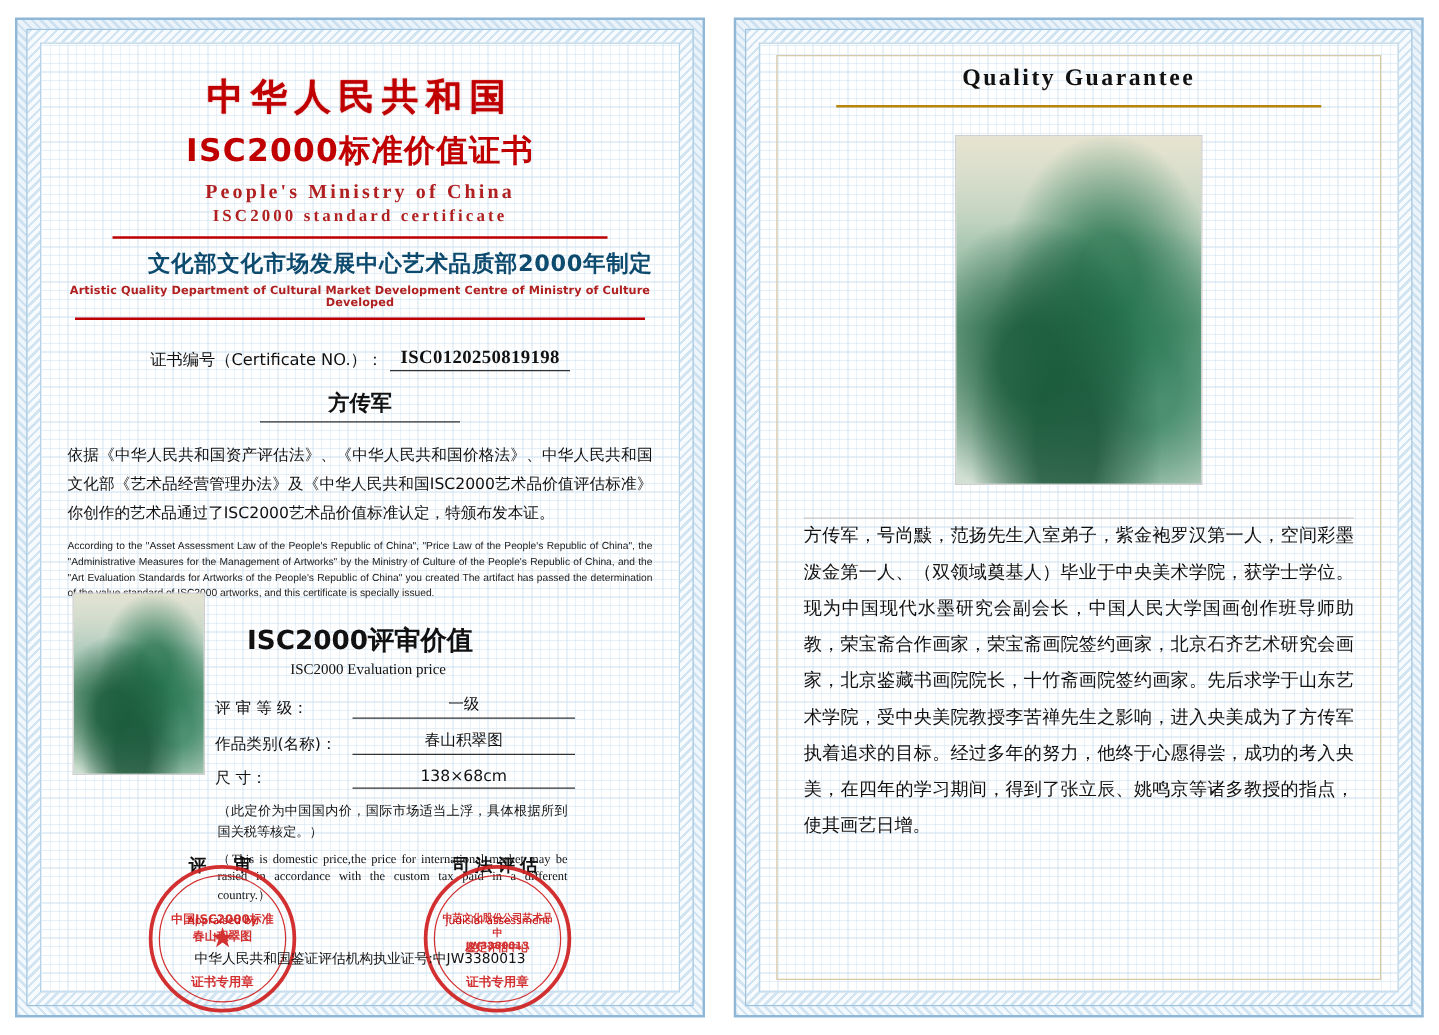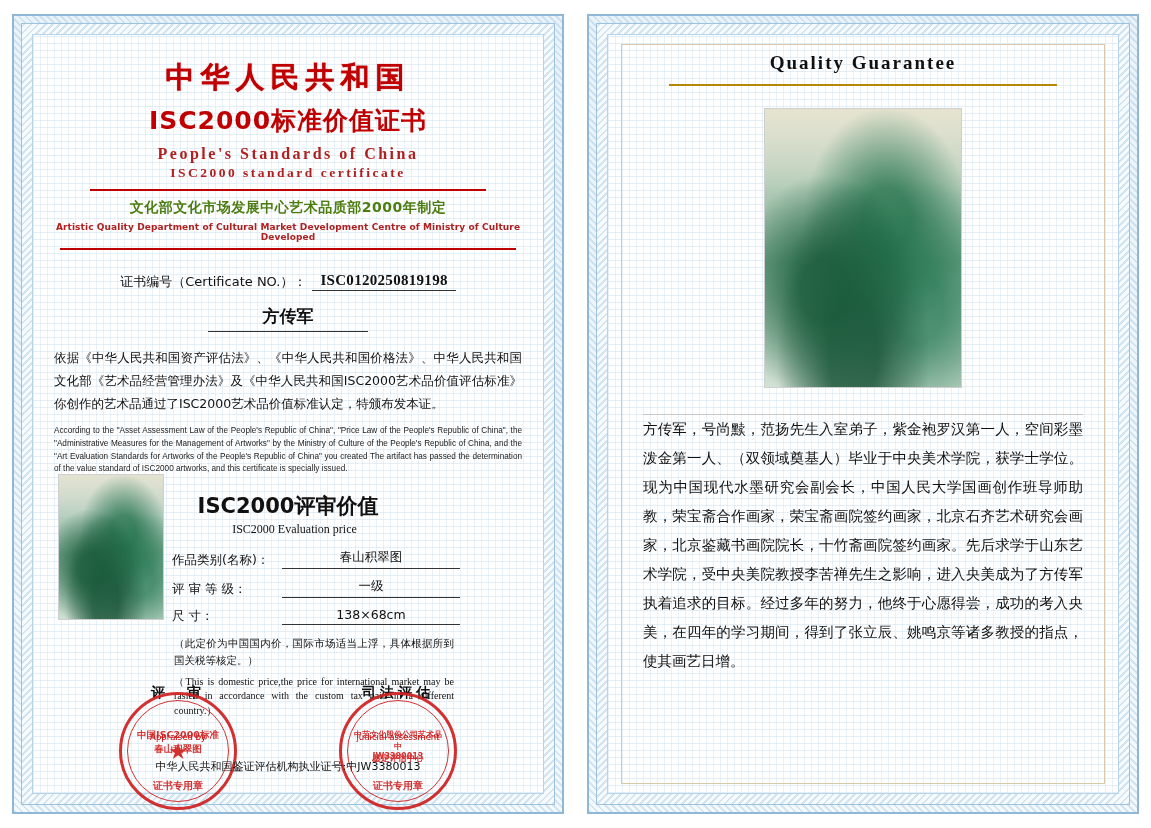"People's Standards of China" div.l-title-en1 { text: Standards -> Ministry }
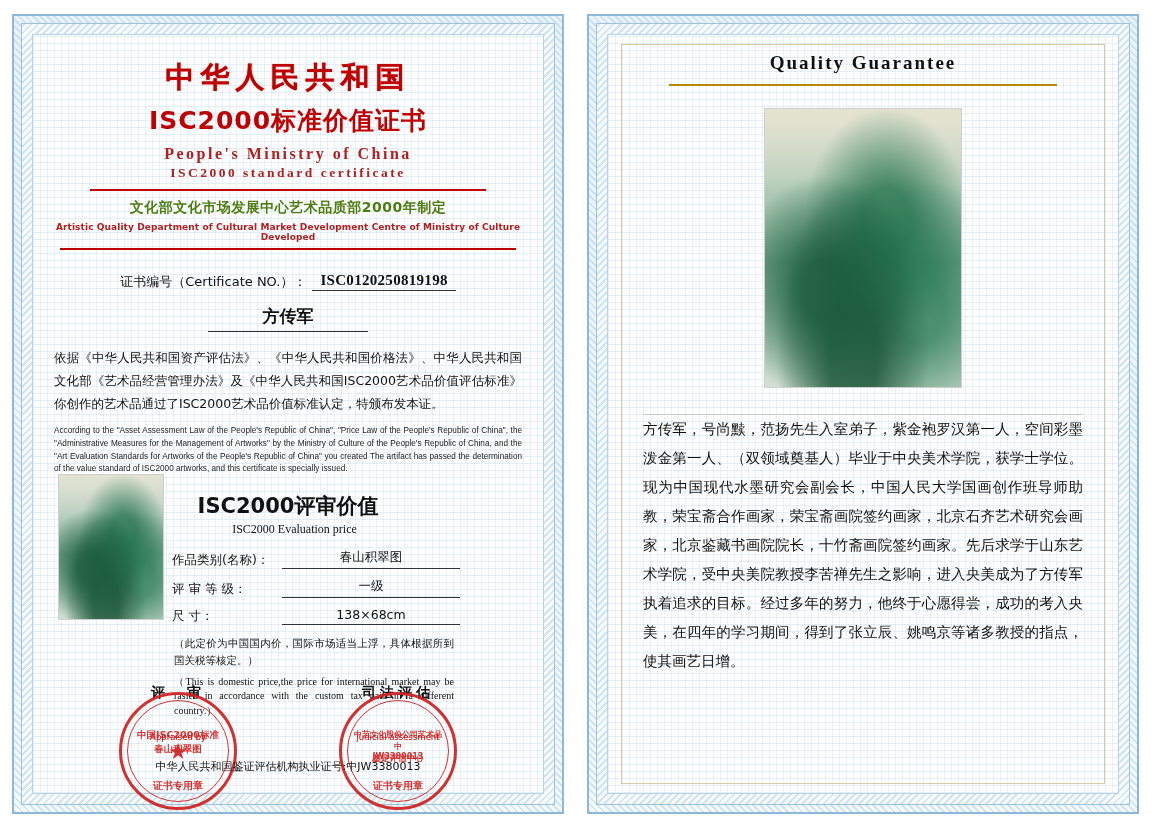"文化部文化市场发展中心艺术品质部2000年制定" .l-dept { color: #4d7c0f -> #0c4a6e; font-size: 14px -> 18px; text-align: center -> right }
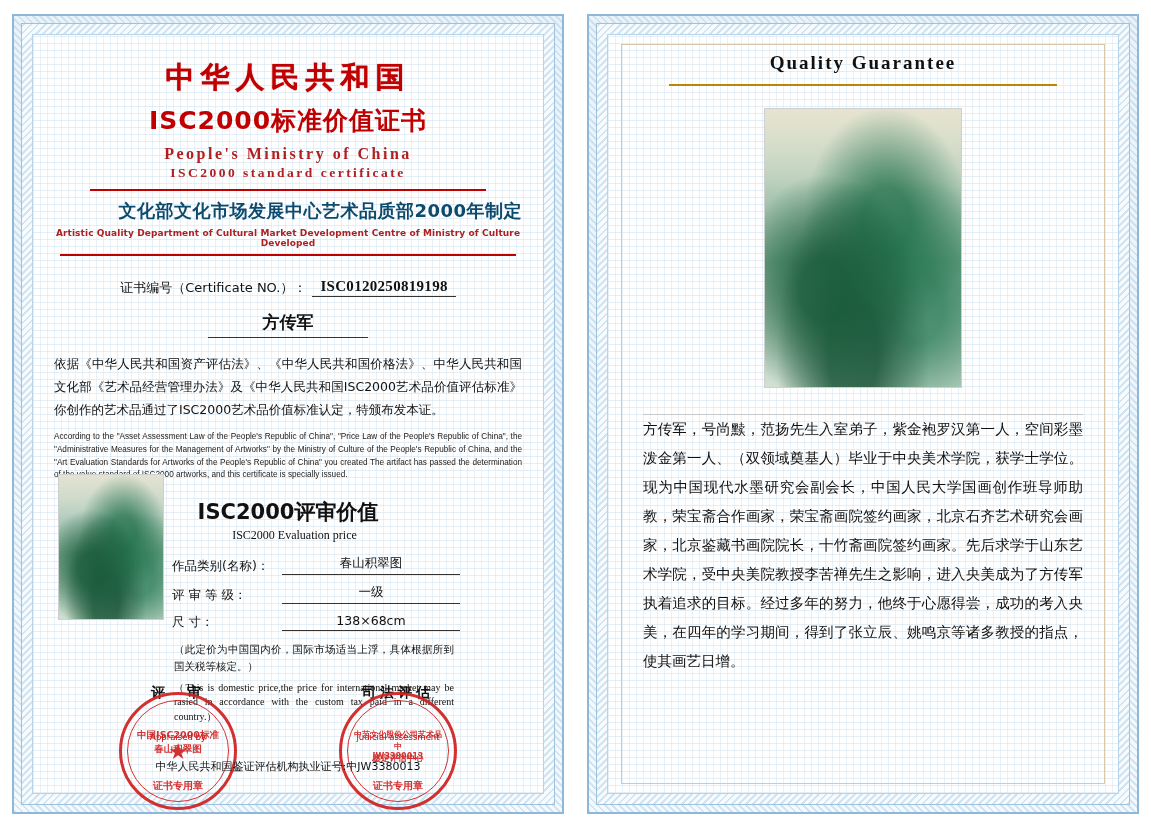"作品类别(名称)：" div.fld { order: before "评 审 等 级：" -> after "评 审 等 级：" }
